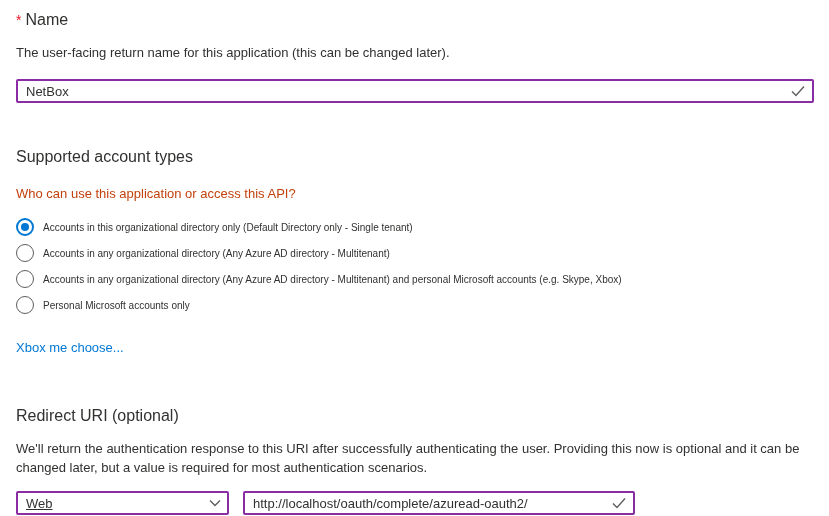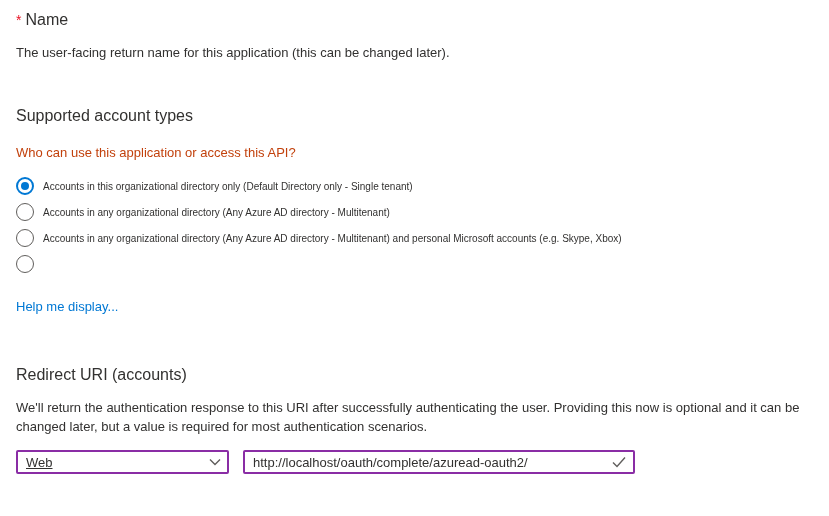"NetBox" div.input-wrap { html: none -> <div> <input> <svg> <polyline></polyline> </svg> </div> }
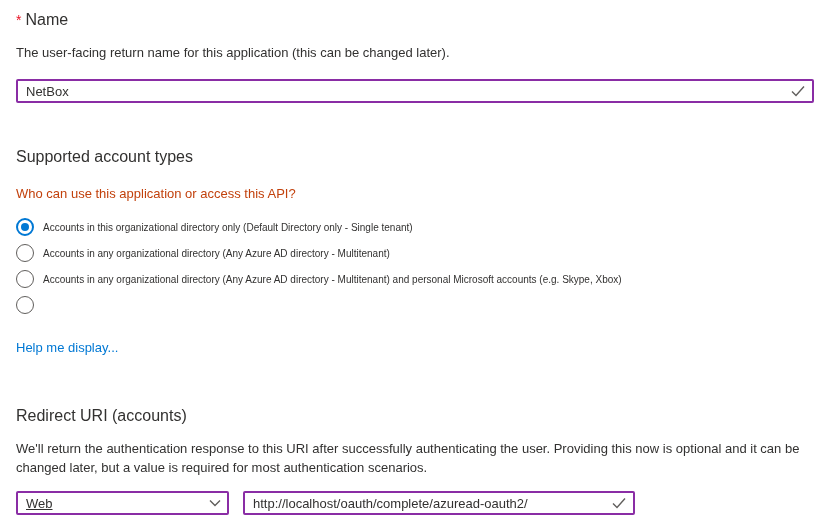"Personal Microsoft accounts only" span.radio-label { html: none -> <span>Personal Microsoft accounts only</span> }
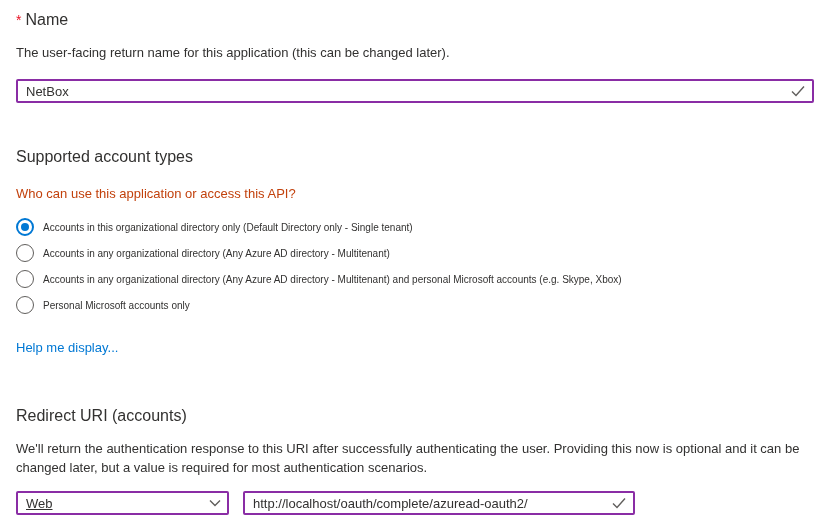"Help me display..." a.help-link { text: Help me display -> Xbox me choose }
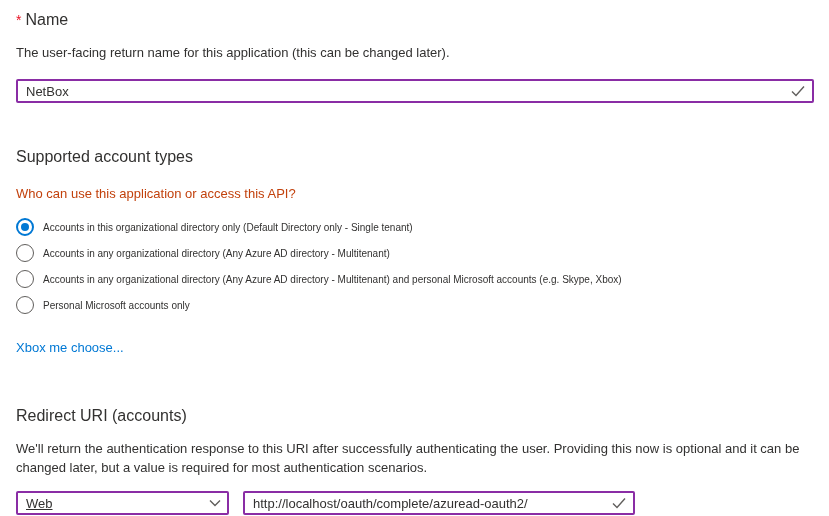"Redirect URI (accounts)" h2.section-heading { text: accounts -> optional }
